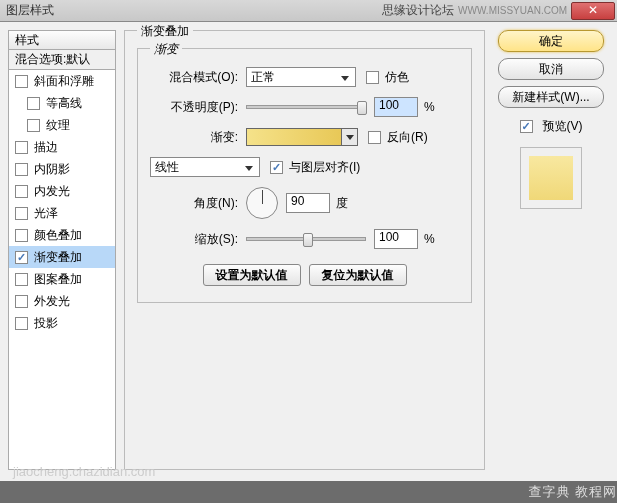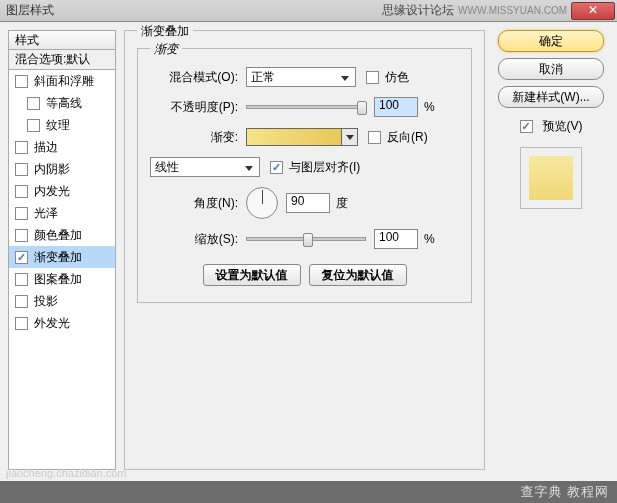"投影" div.style-item { order: before "外发光" -> after "外发光" }
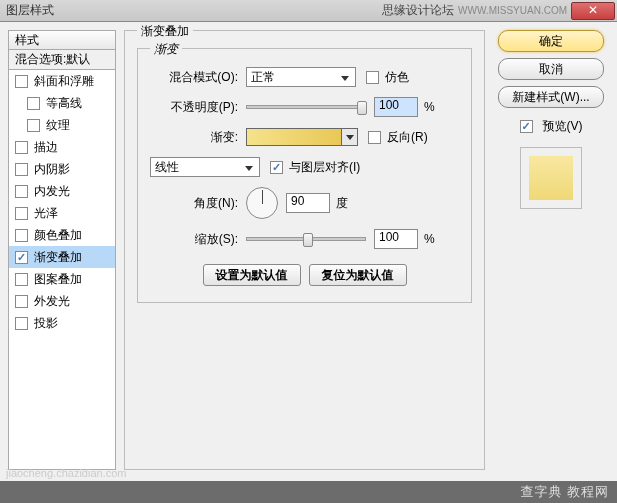"jiaocheng.chazidian.com" .watermark { font-size: 11px -> 13px; left: 6px -> 13px }
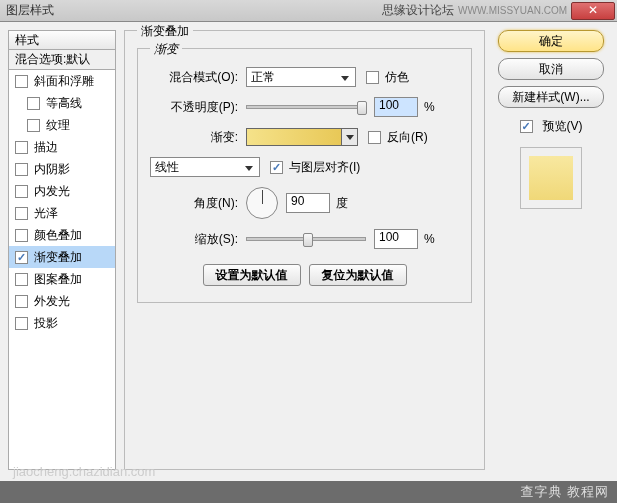"查字典 教程网" .footer { padding-right: 8px -> 0 }
